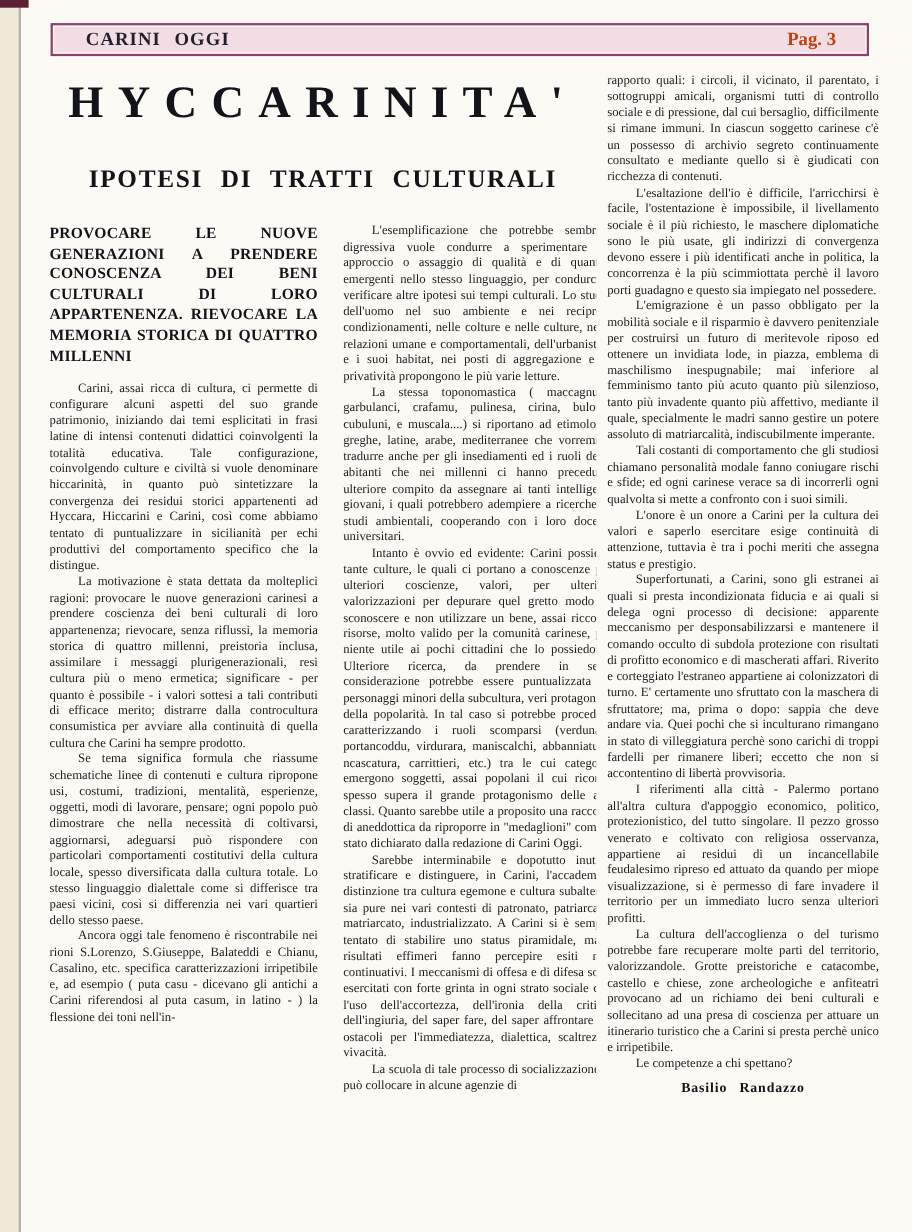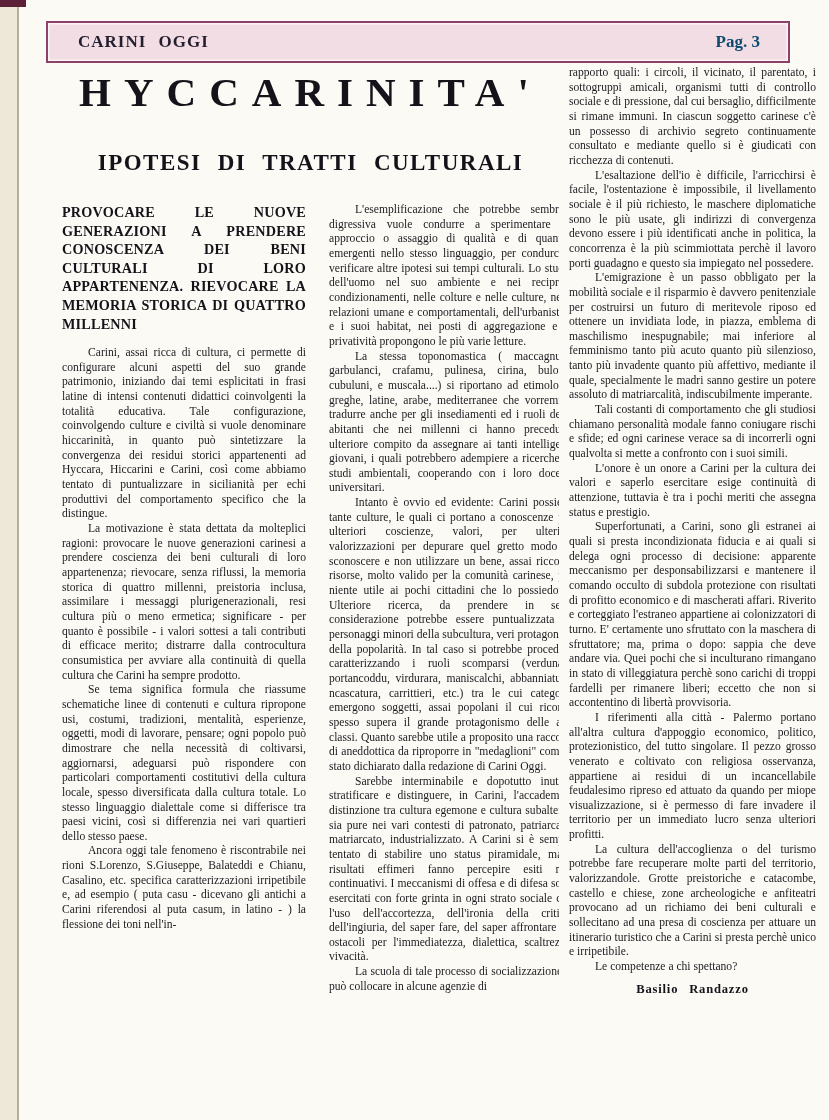"CARINI OGGI" .masthead { height: 42px -> 30px }
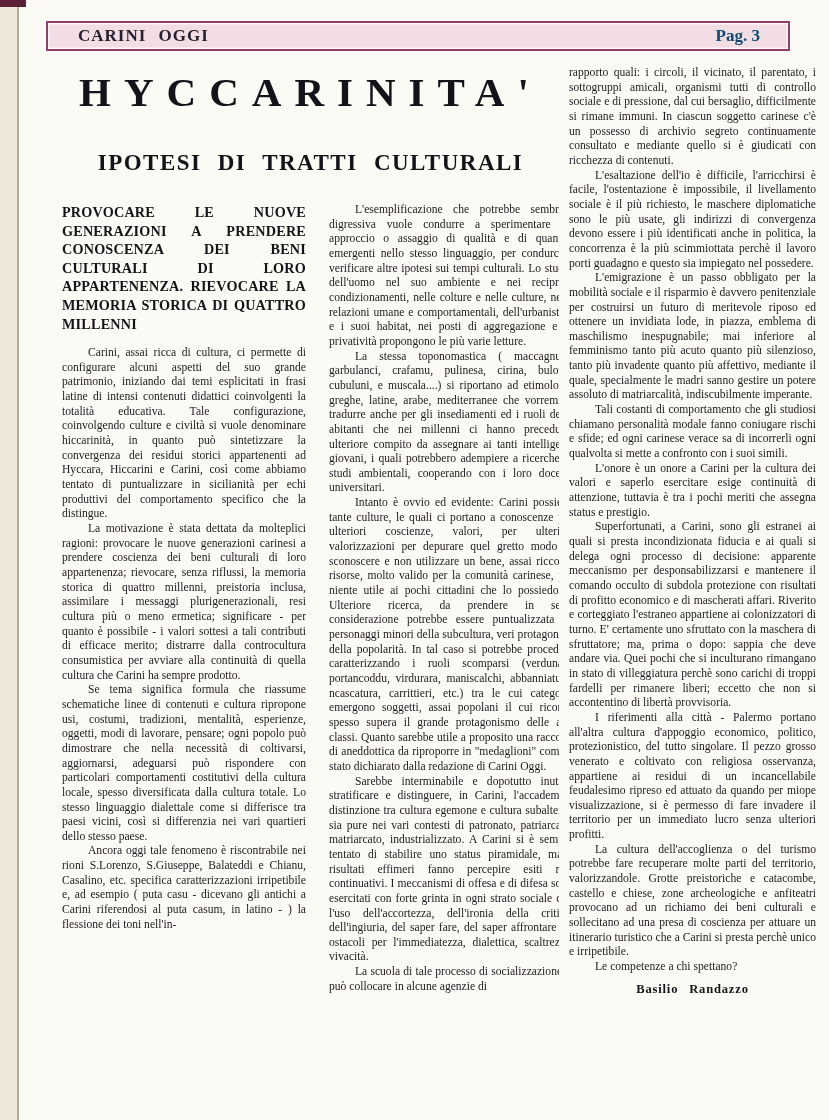"Pag. 3" .masthead .pagenum { color: #0c4a6e -> #c2410c }
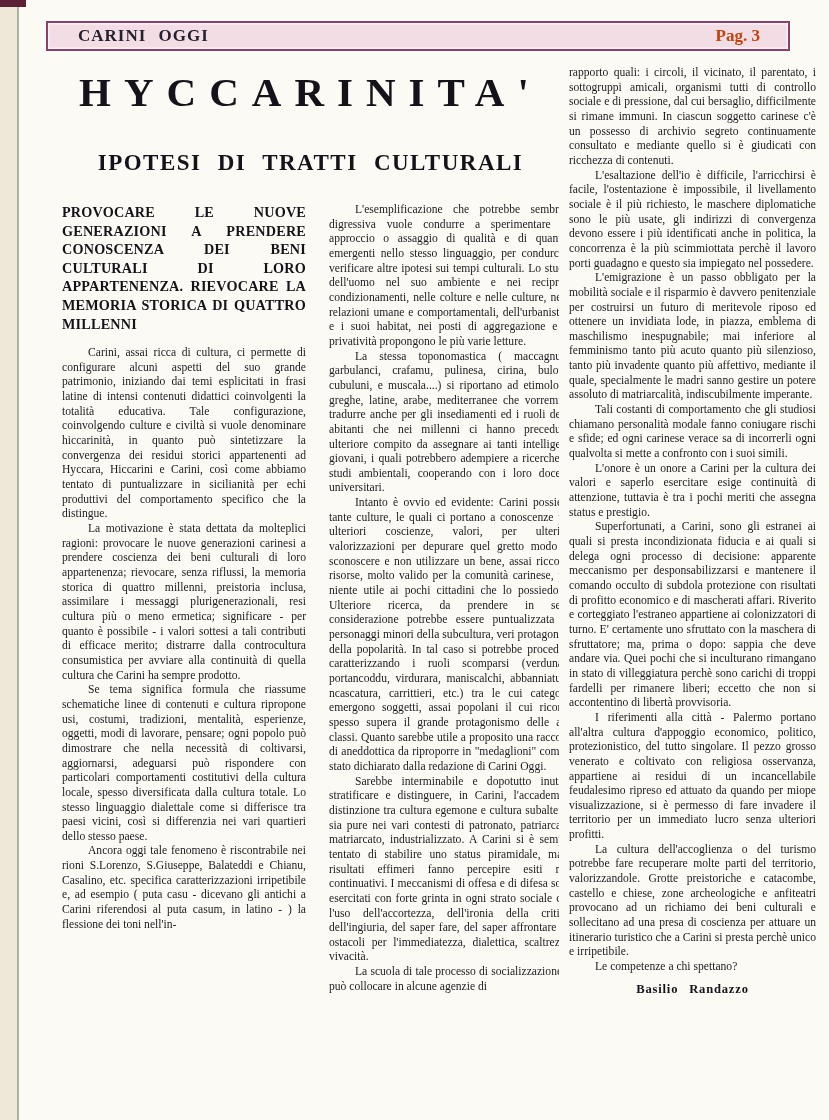"HYCCARINITA'" .content { left: 62px -> 45px }
